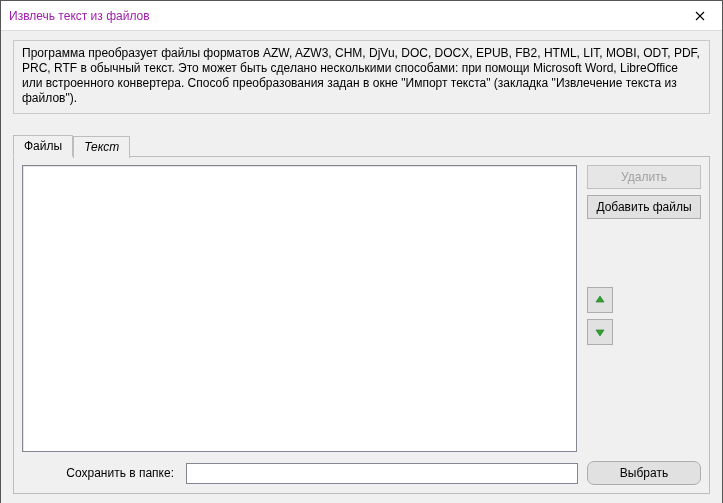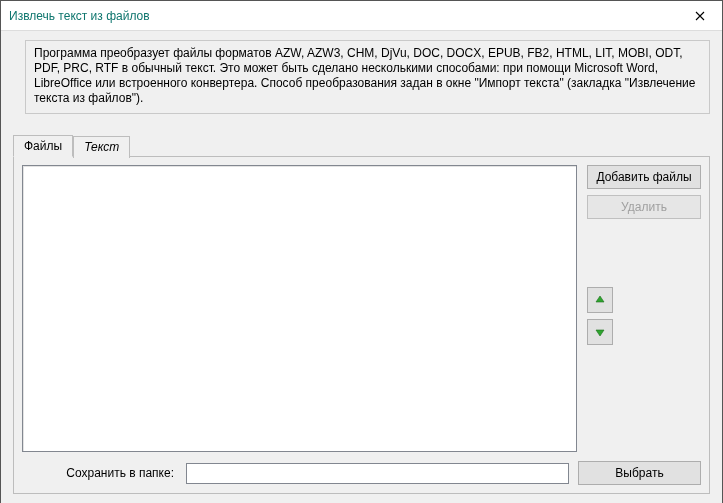"Извлечь текст из файлов" .titlebar-title { color: #0f766e -> #a21caf }
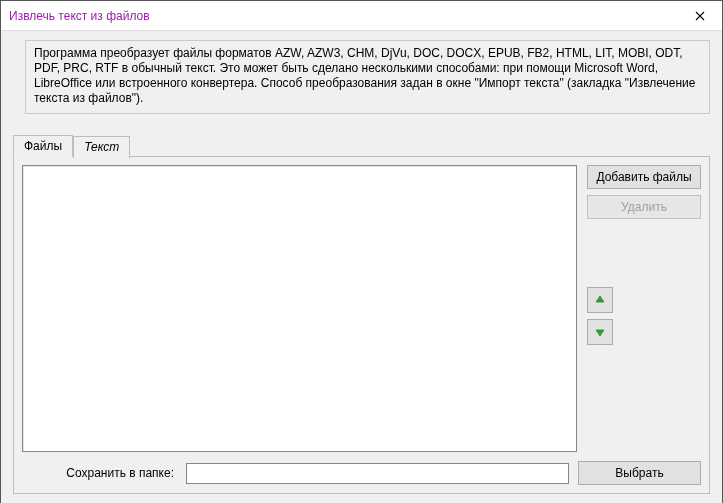"Программа преобразует файлы форматов" .desc-box { margin-left: 12px -> none }
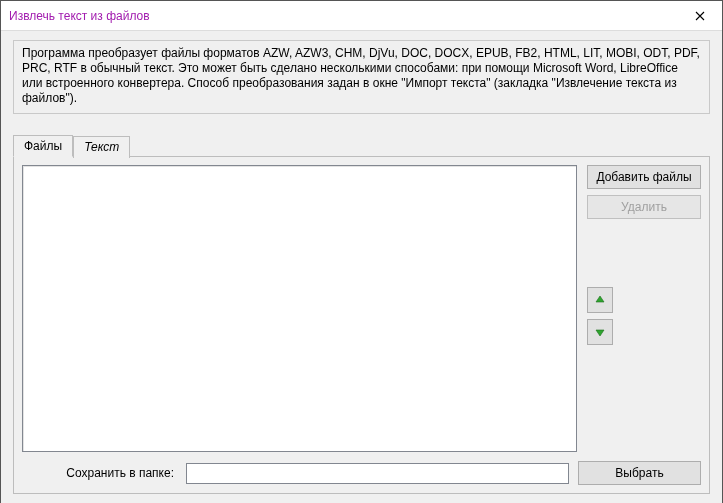"Добавить файлы" div.btn { order: before "Удалить" -> after "Удалить" }
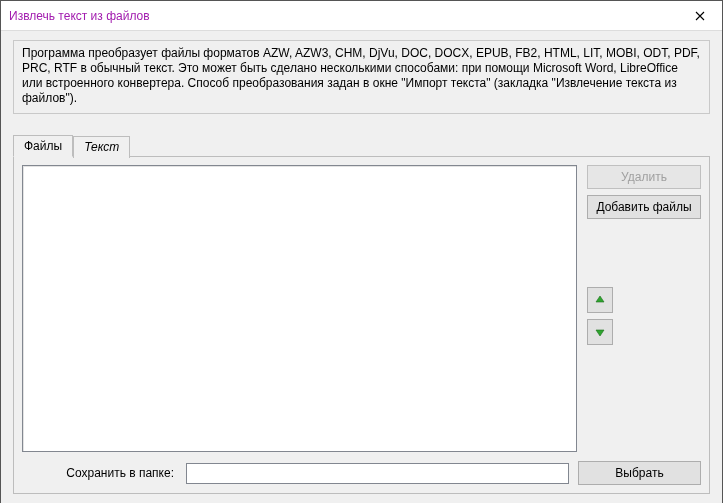"Выбрать" .save-choose { border-radius: none -> 7px; width: 123px -> 114px }
